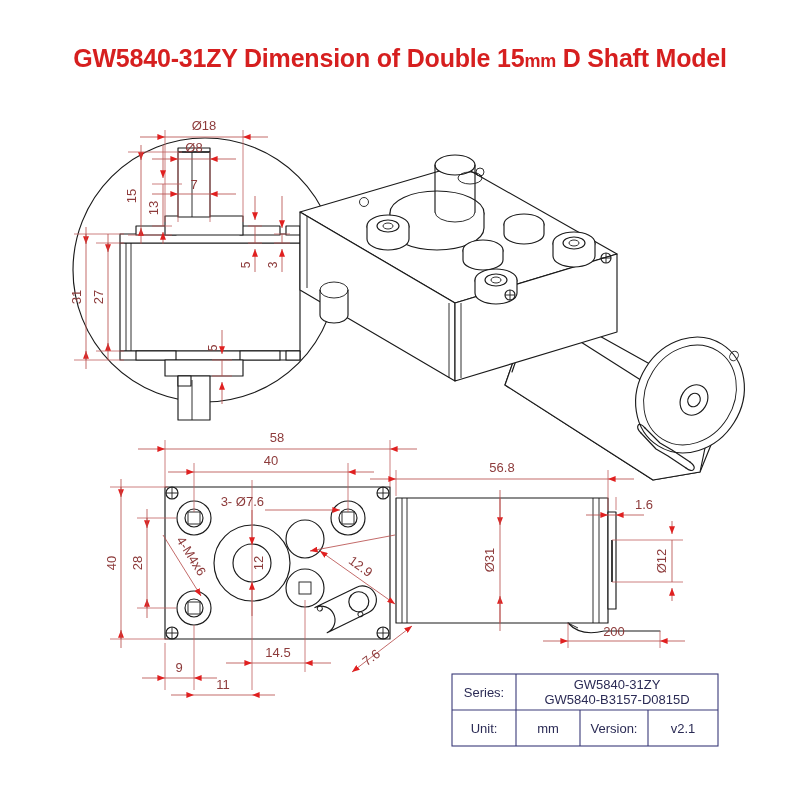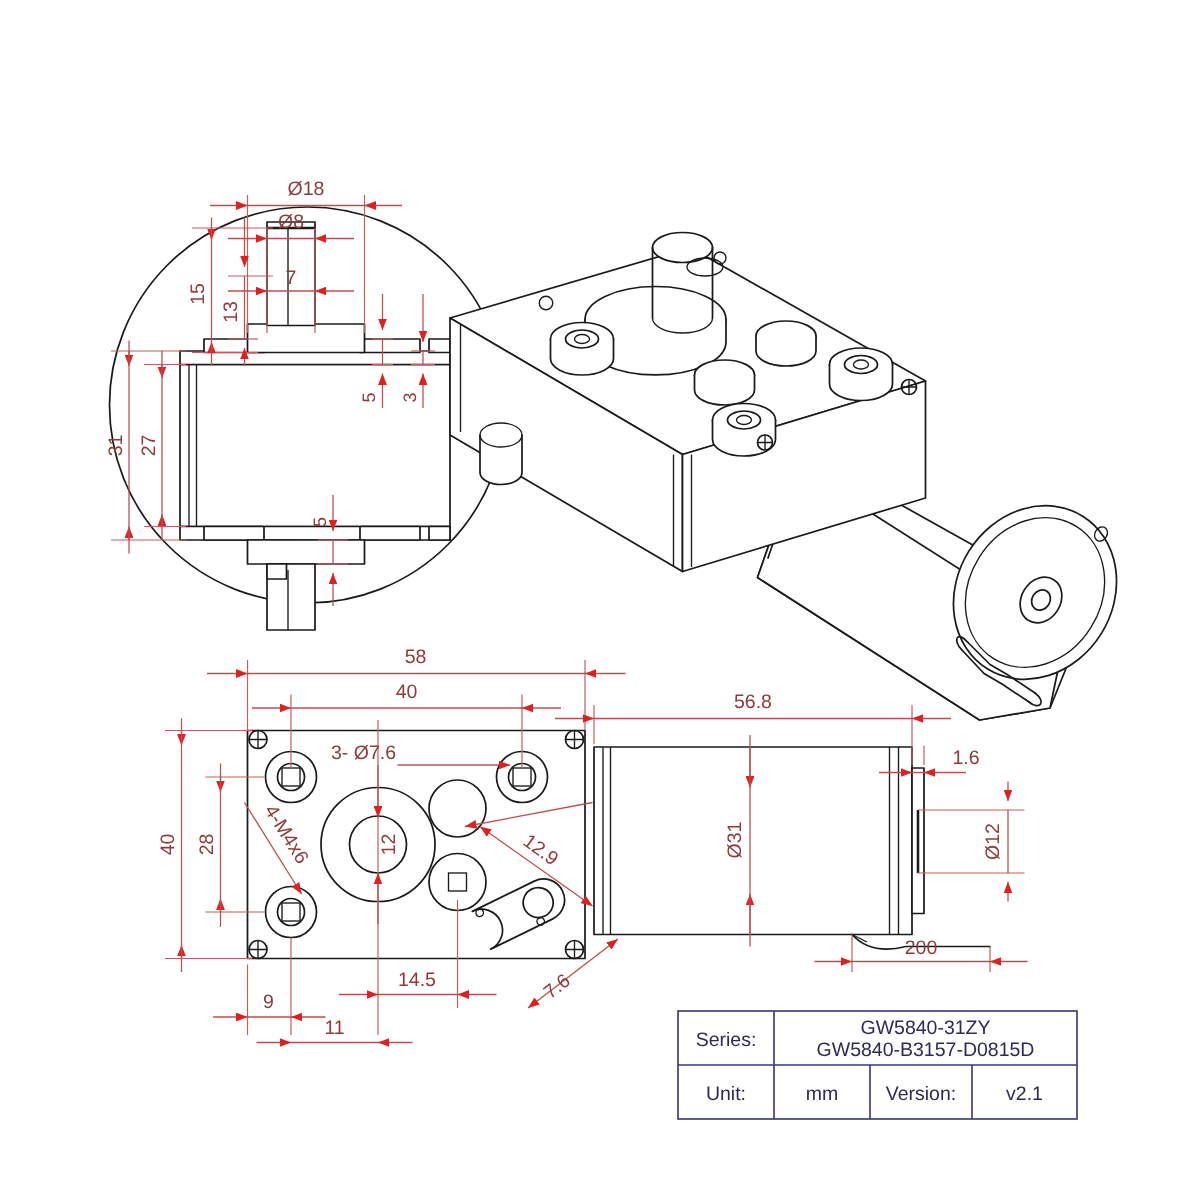"GW5840-31ZY Dimension of Double 15mm" div { html: none -> <div> <span>GW5840-31ZY Dimension of Double 15</span><span>mm</span><span> D Shaft Model</span> </div> }
